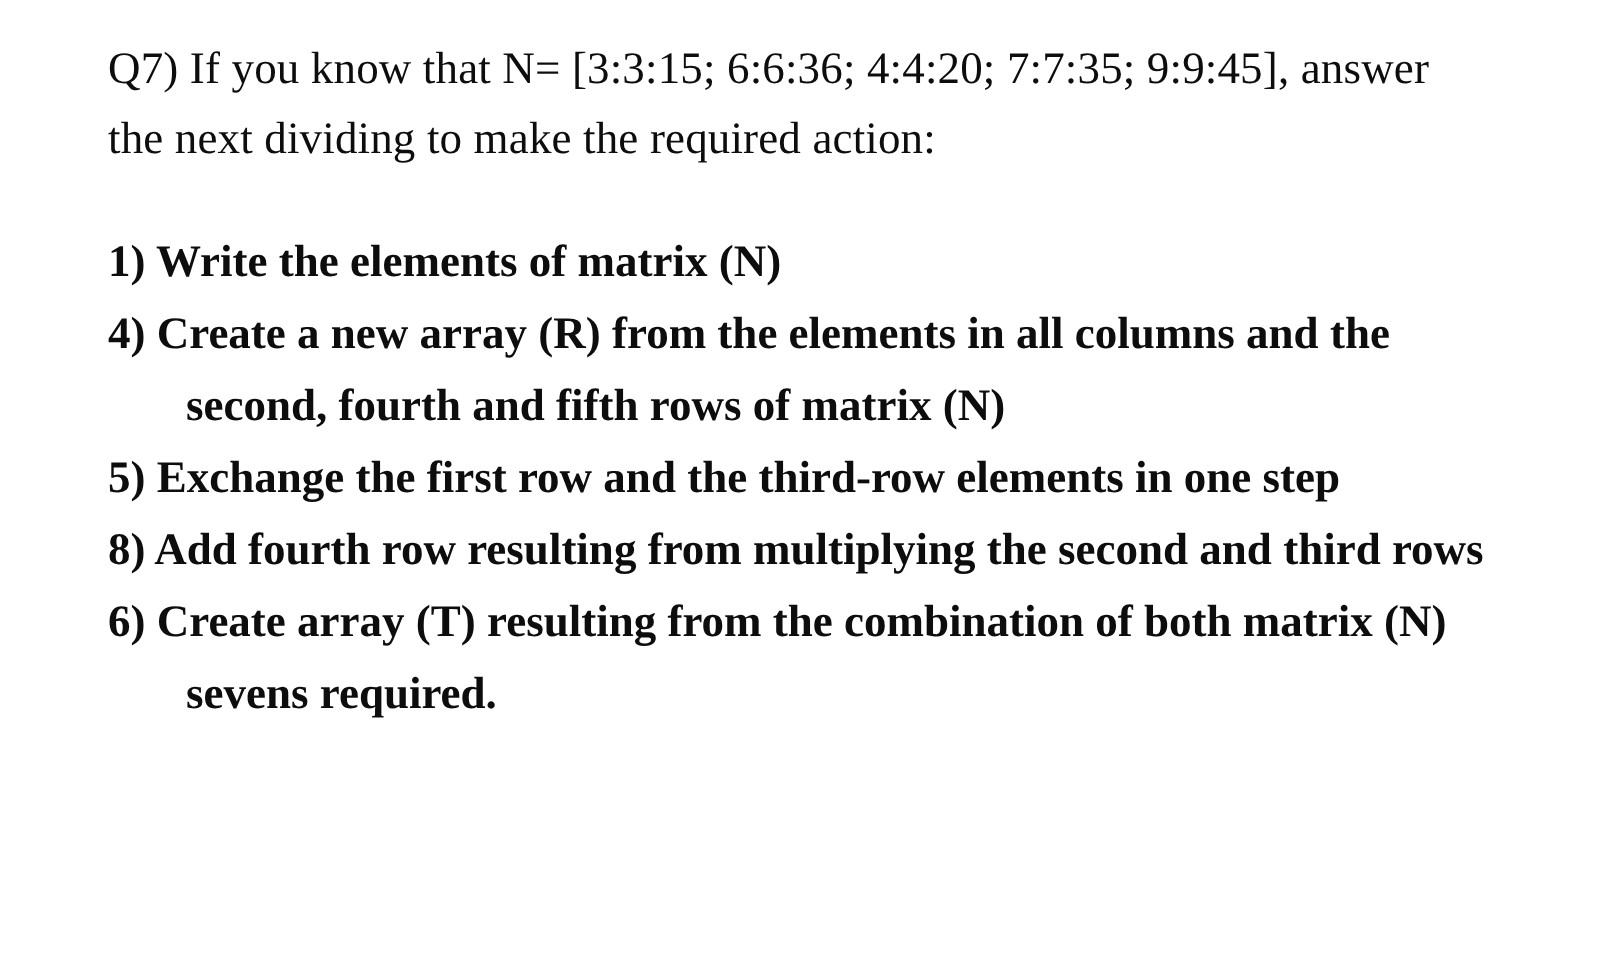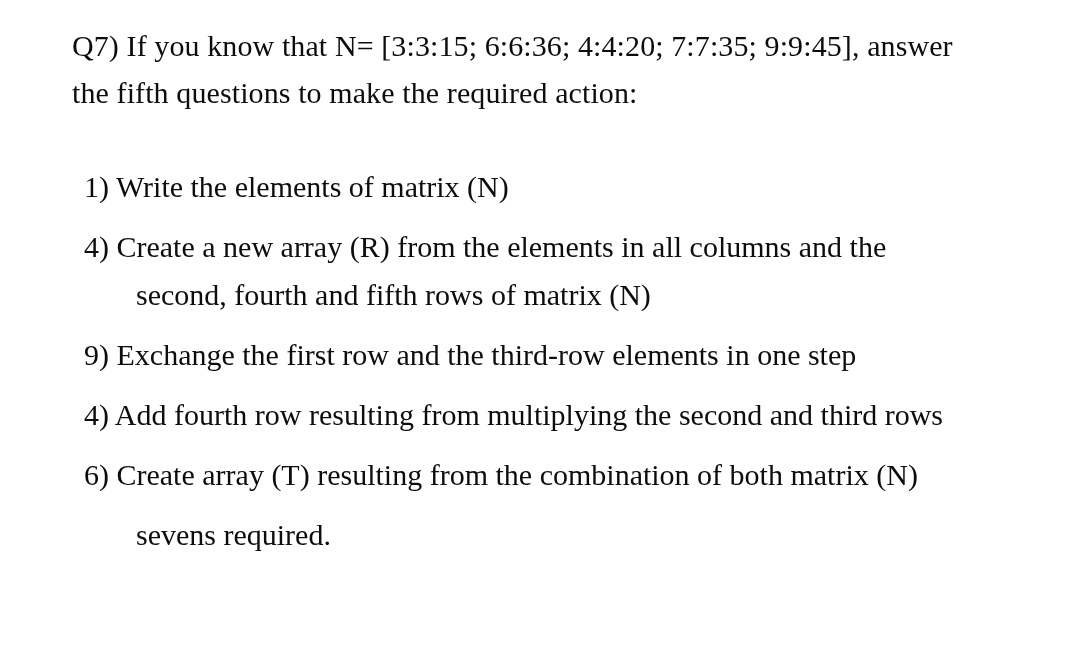"the fifth questions to make" span.line { text: fifth questions -> next dividing }
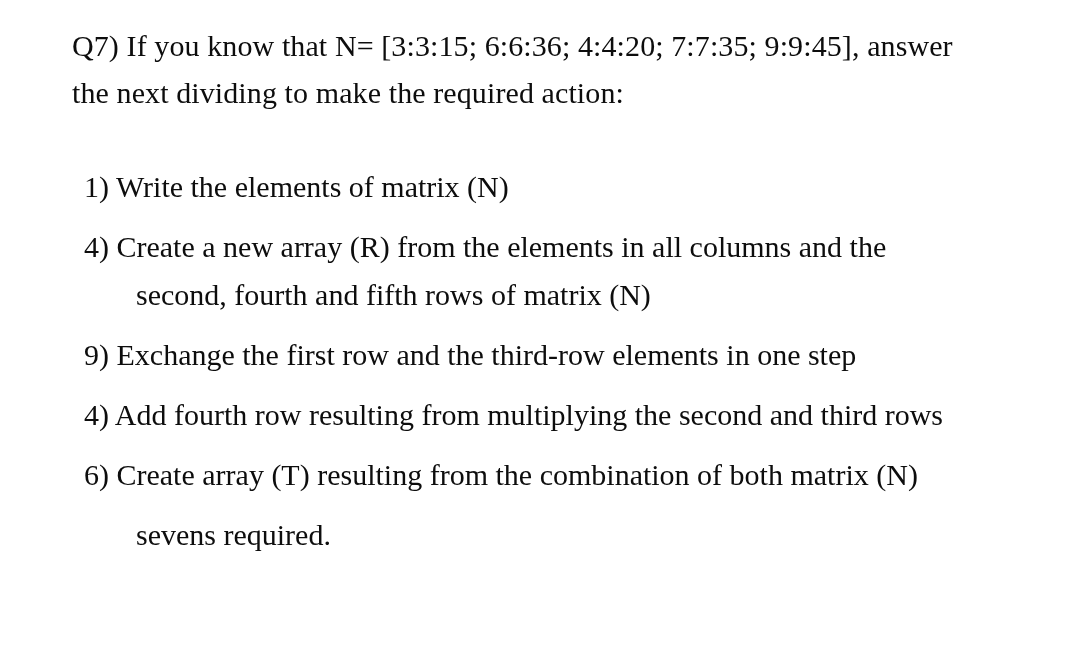"1) Write the elements of" .steps li { font-weight: none -> bold; margin: 12px -> 0 }
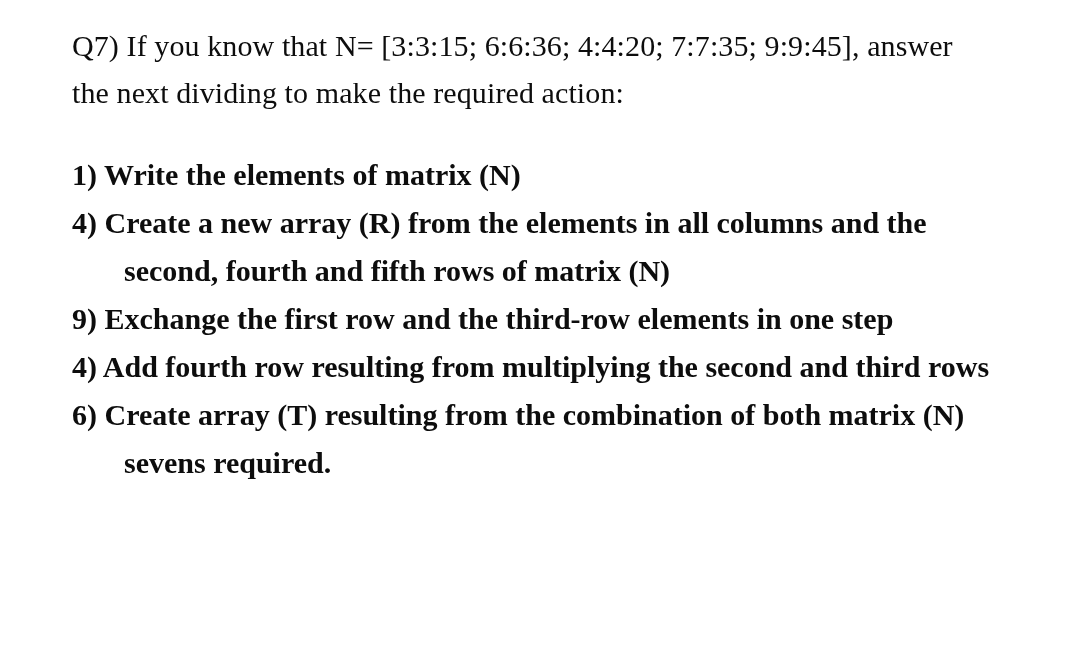"9) Exchange the first row" span.step-line { text: 9 -> 5 }
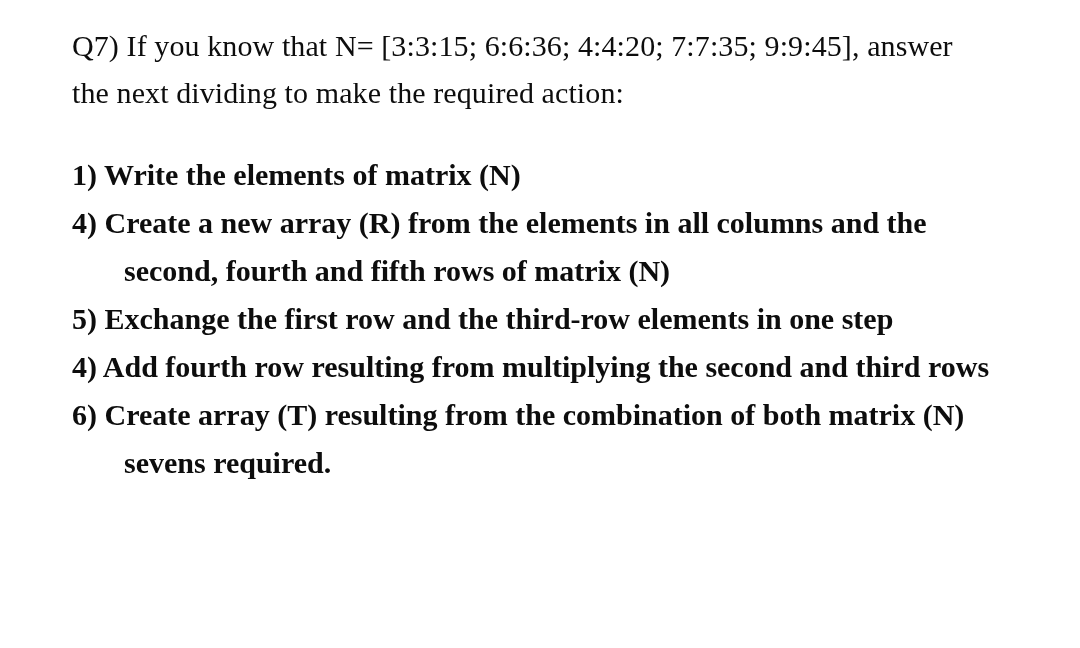"4) Add fourth row resulting" span.step-line { text: 4 -> 8 }
